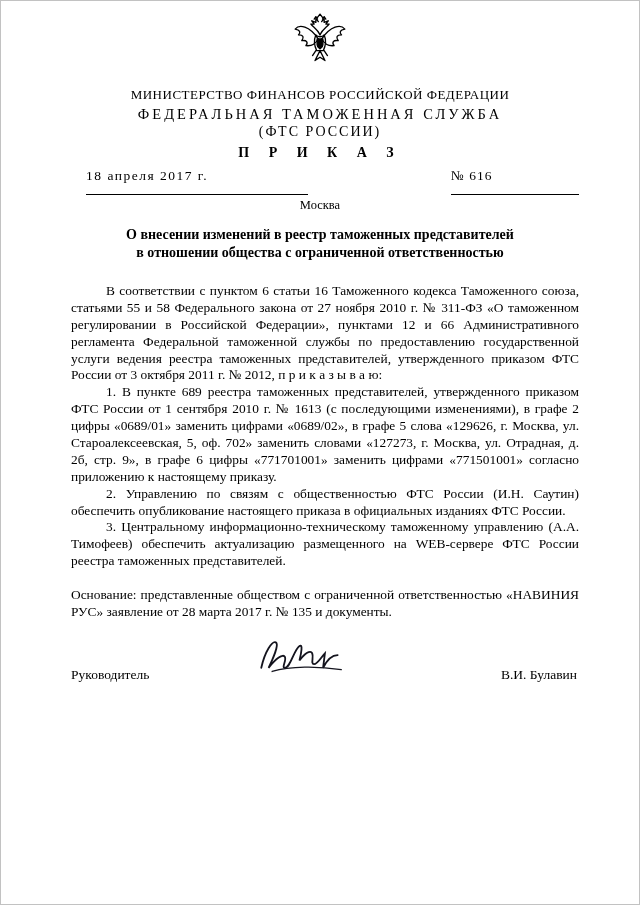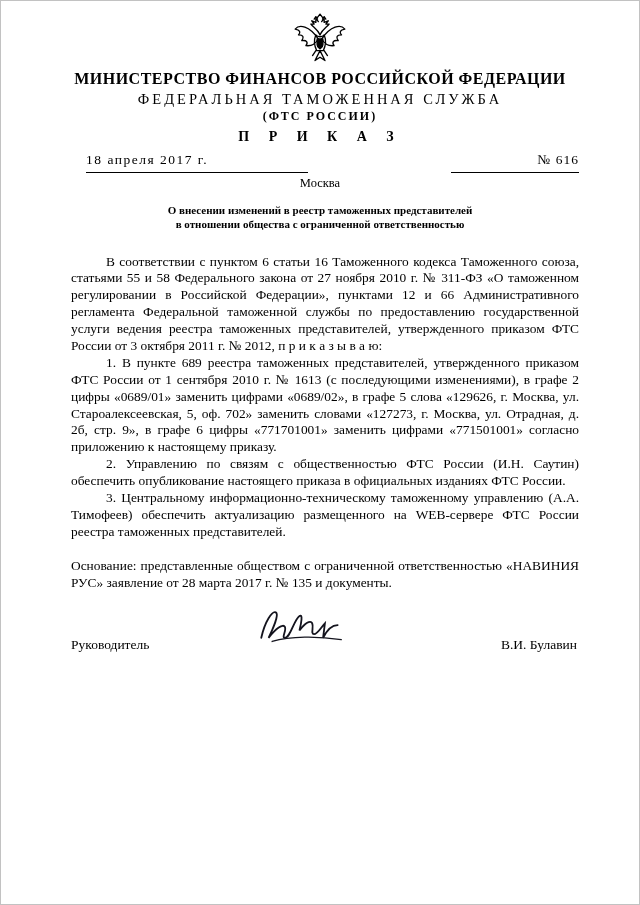"МИНИСТЕРСТВО ФИНАНСОВ РОССИЙСКОЙ" .ministry { font-size: 16px -> 13px; font-weight: bold -> normal; margin-top: 1px -> 18px }
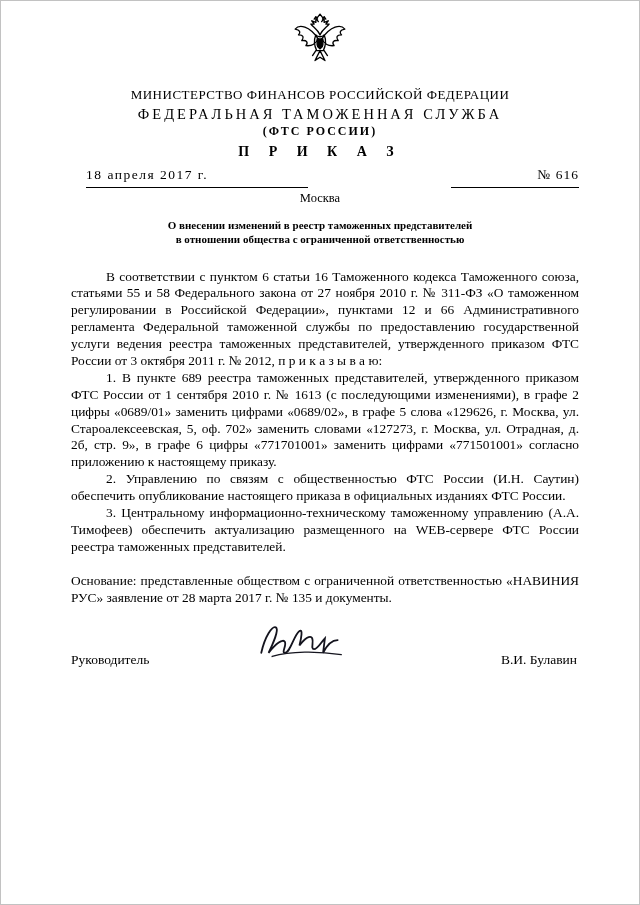"(ФТС РОССИИ)" .agency-abbr { font-size: 12px -> 14px; font-weight: bold -> normal }
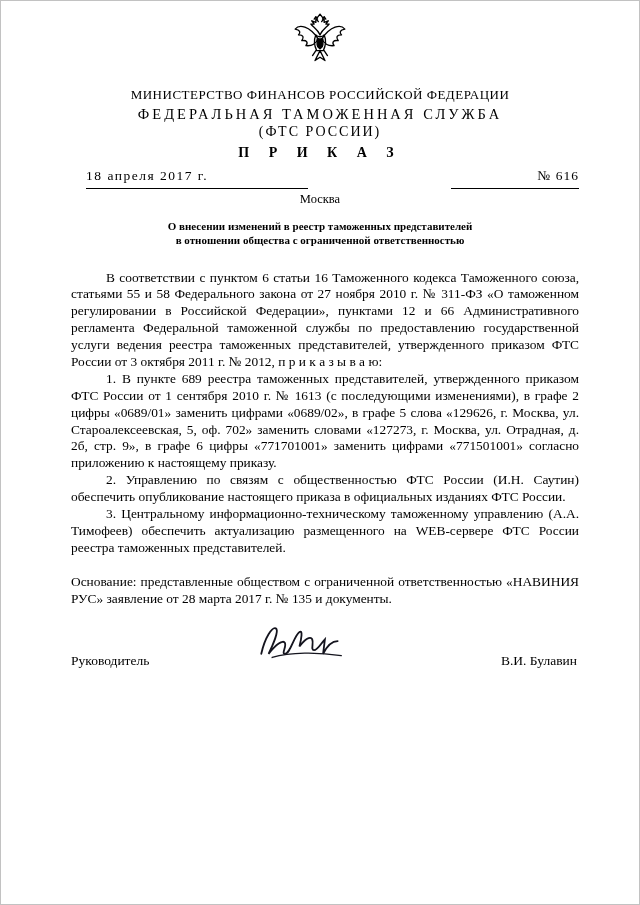"№ 616" .number-field { padding-bottom: 4px -> 10px; text-align: right -> none }
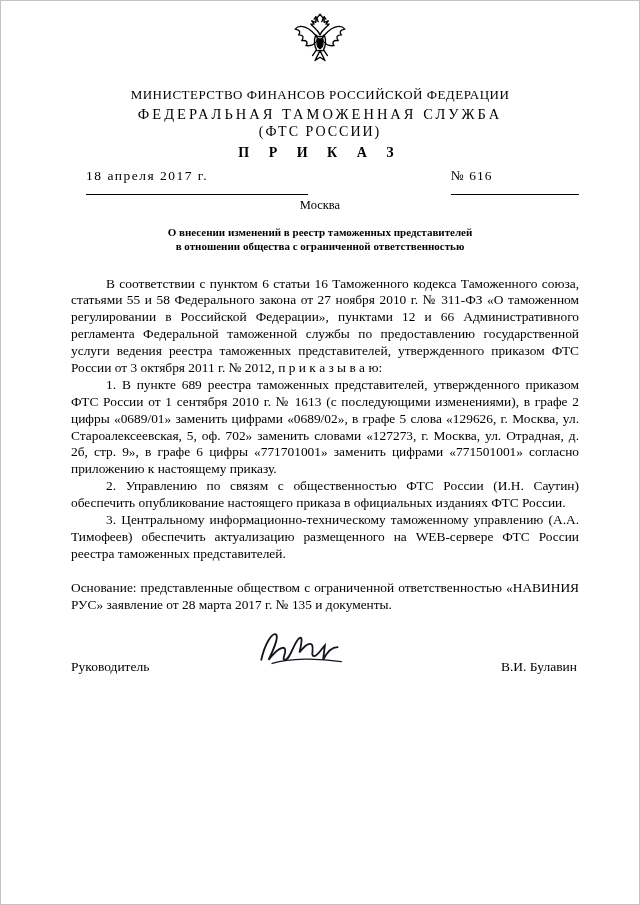"О внесении изменений в реестр" .title { font-size: 11px -> 14px }
